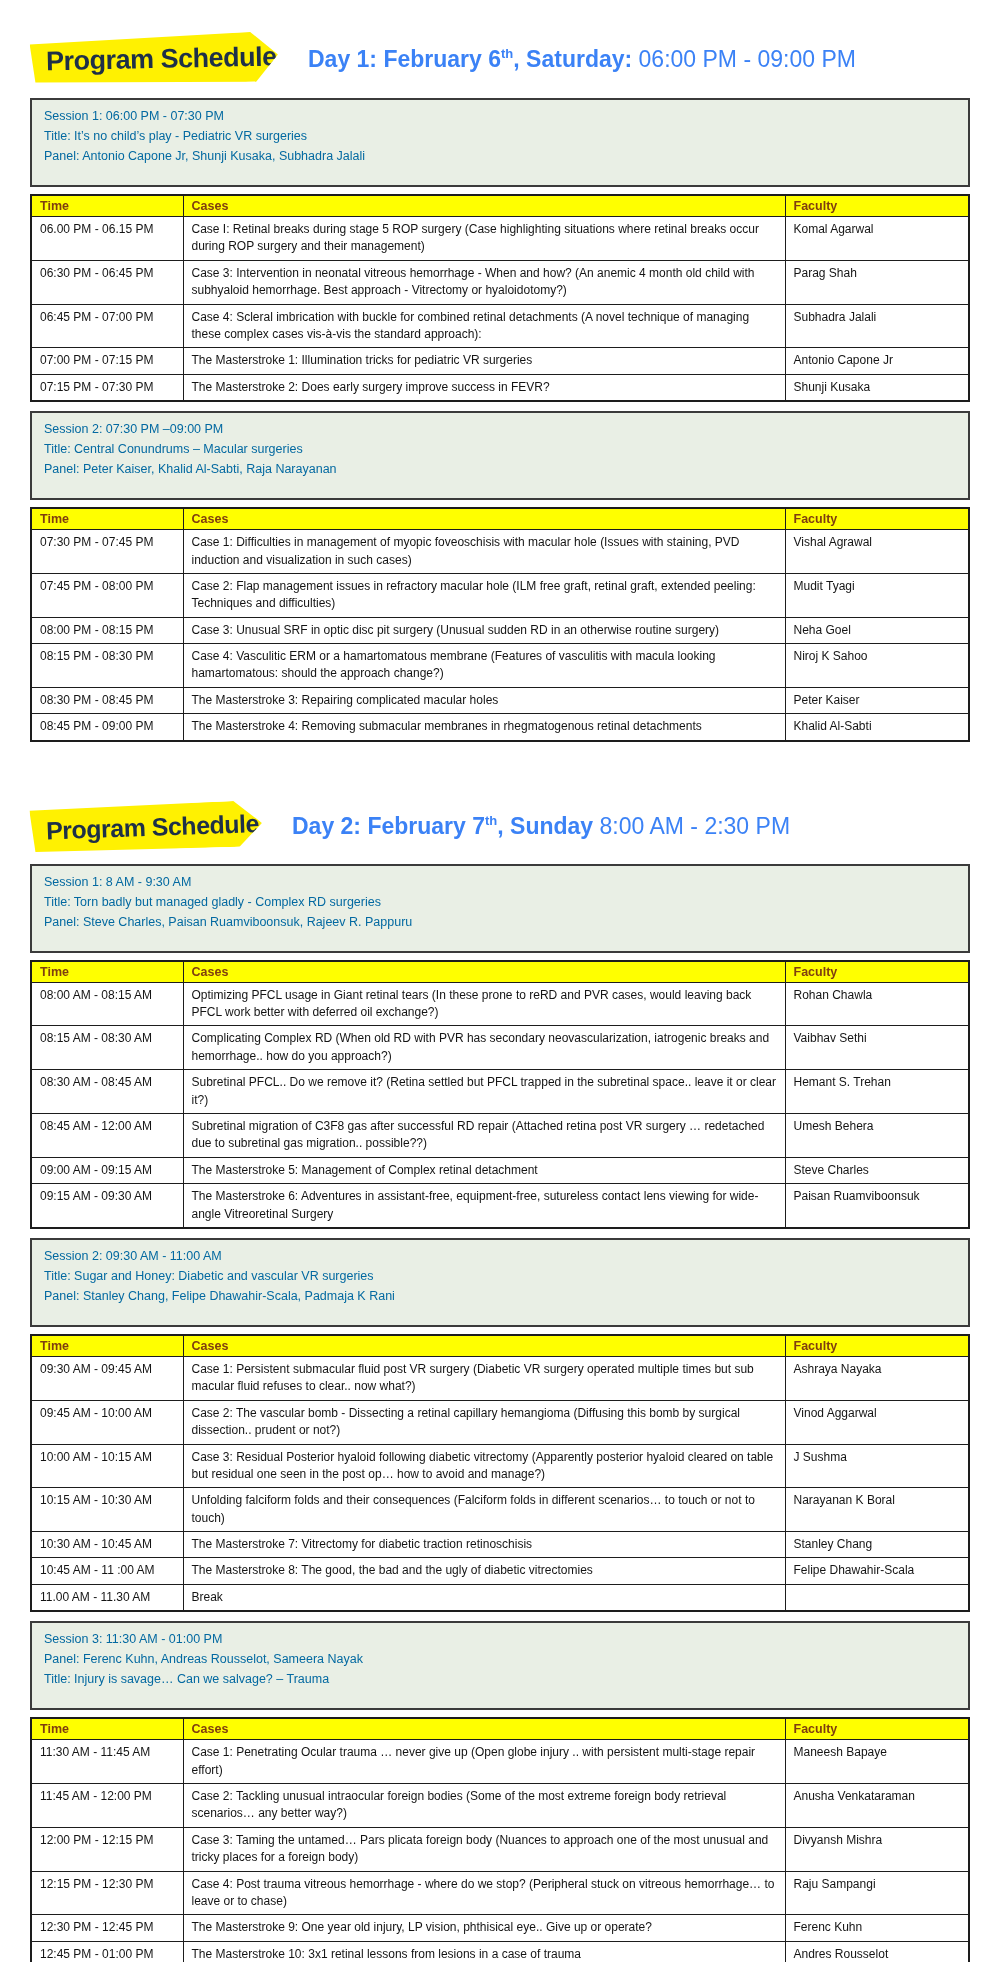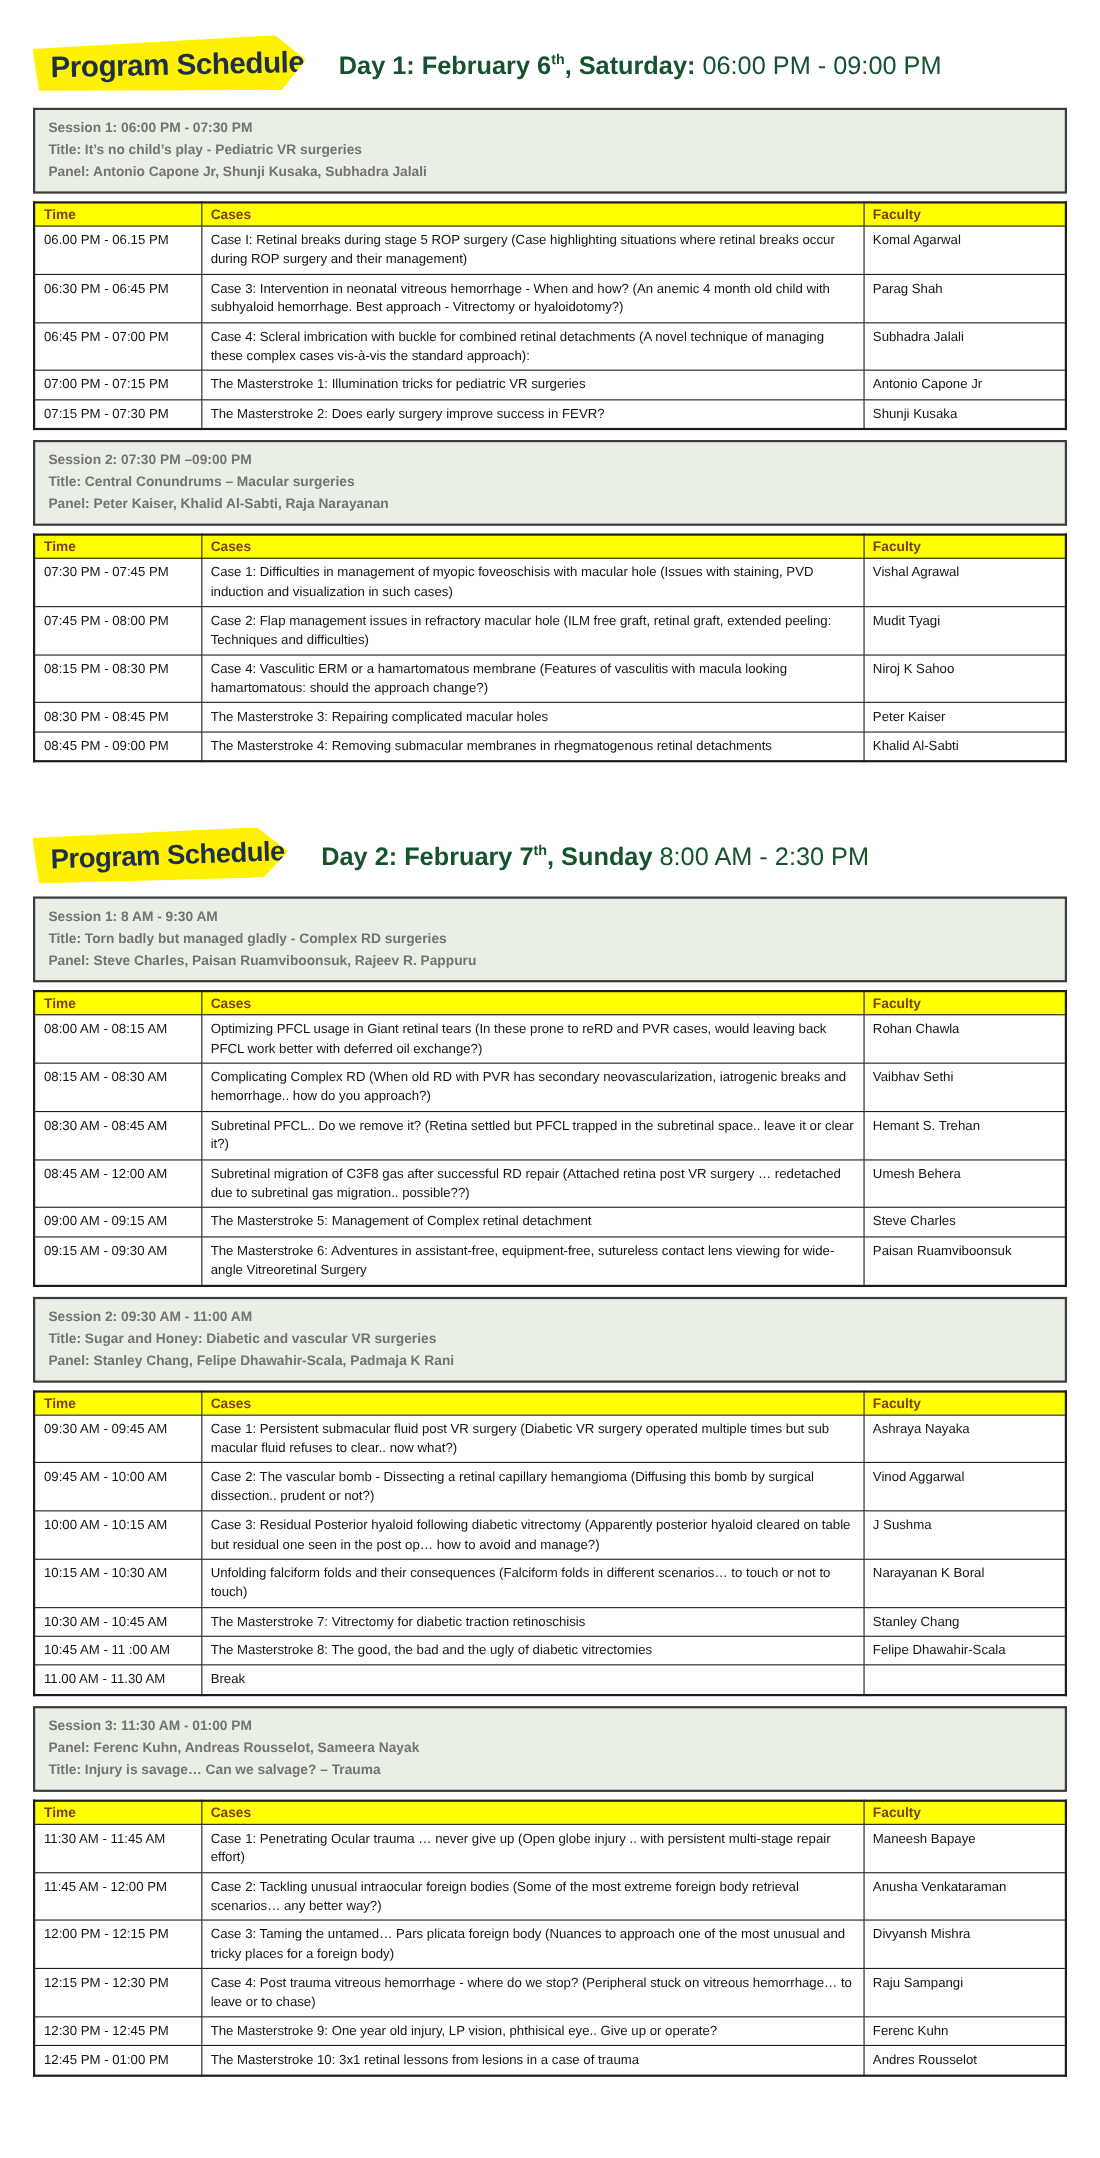"Day 1: February 6th, Saturday:" .day-title { color: #14532d -> #3b82f6 }
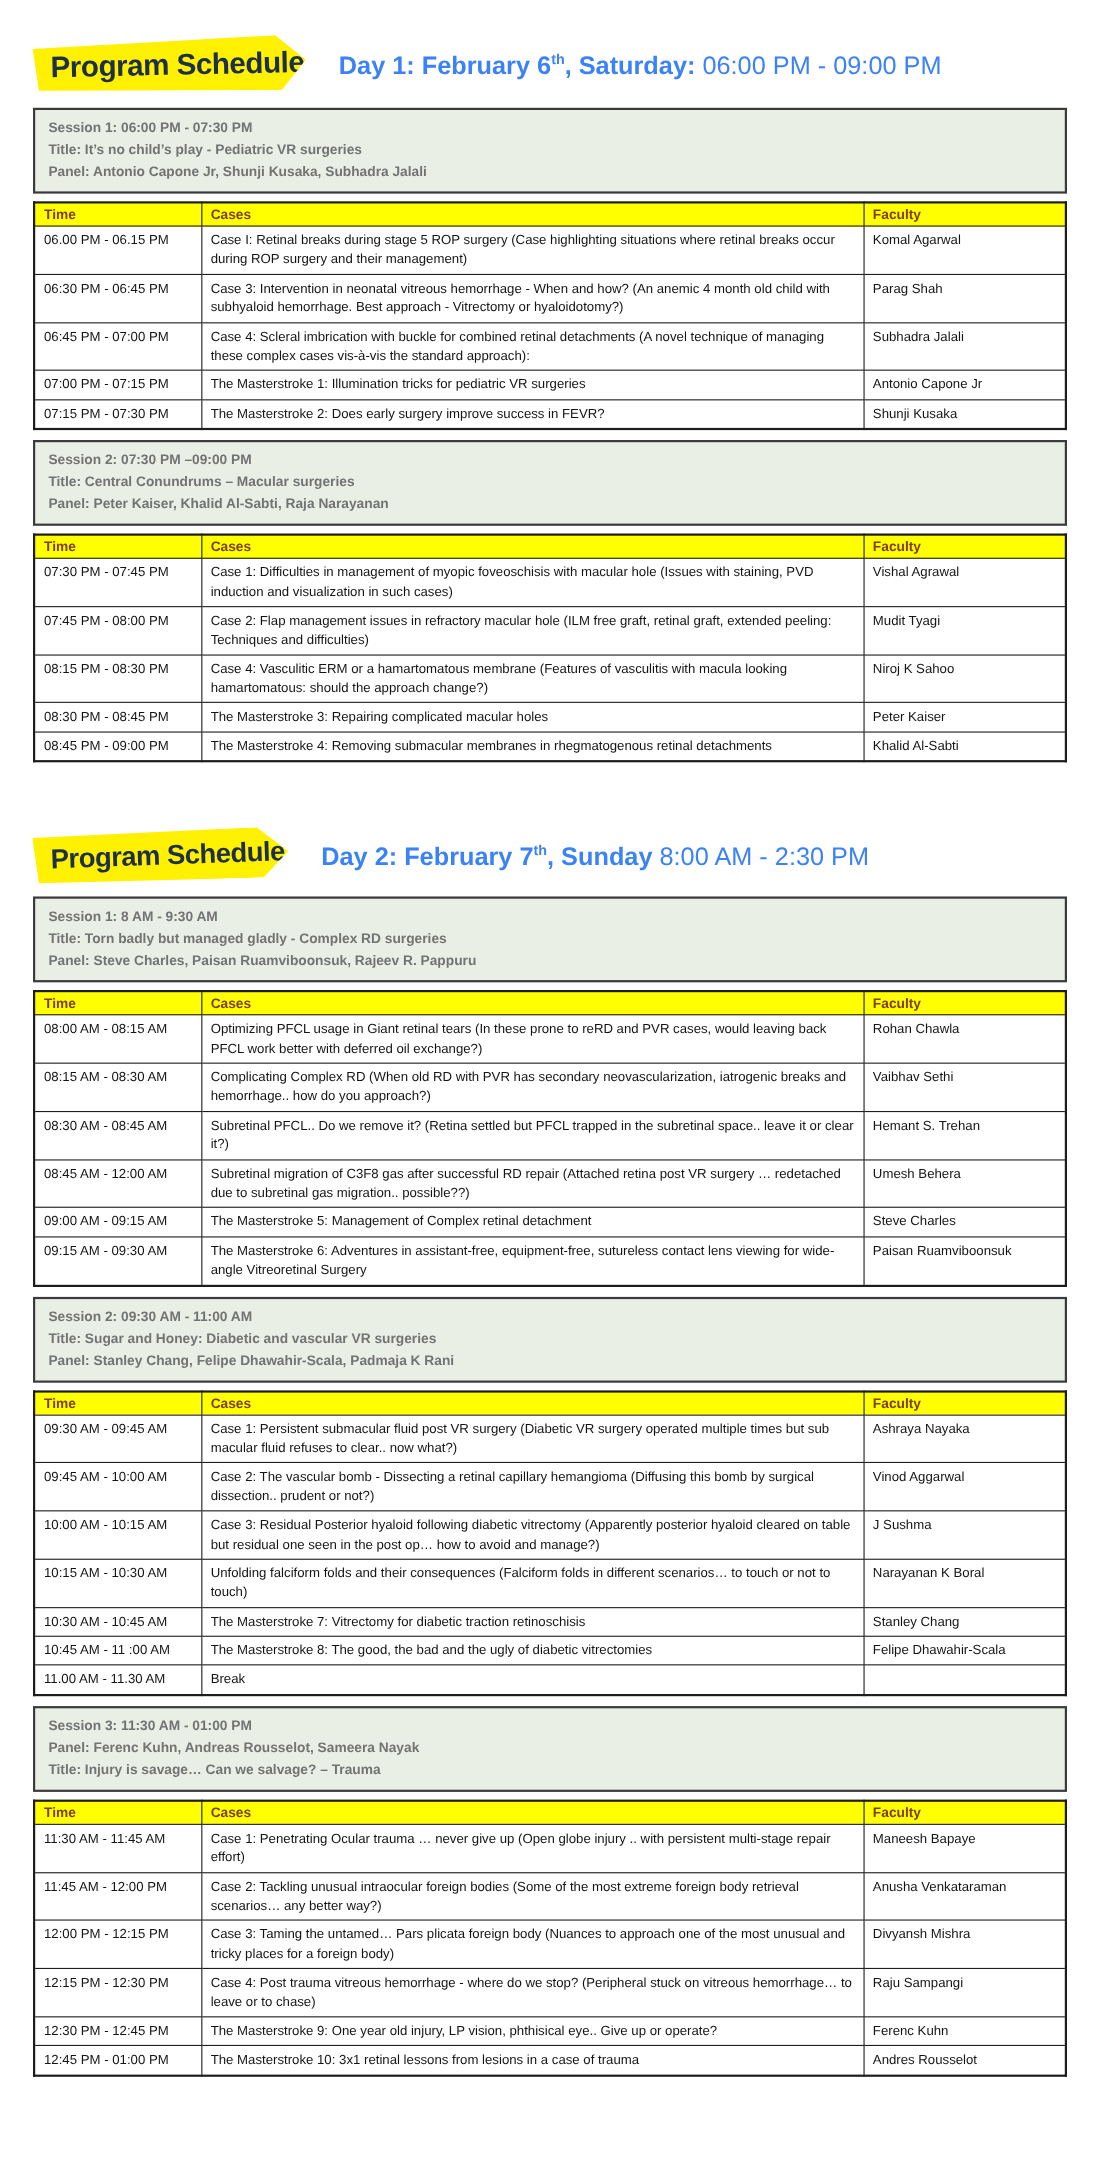"Session 1: 06:00 PM -" .session-box { color: #737373 -> #0369a1; font-weight: bold -> normal; padding: 6px 12px 8px 12px -> 6px 12px 19px 12px }
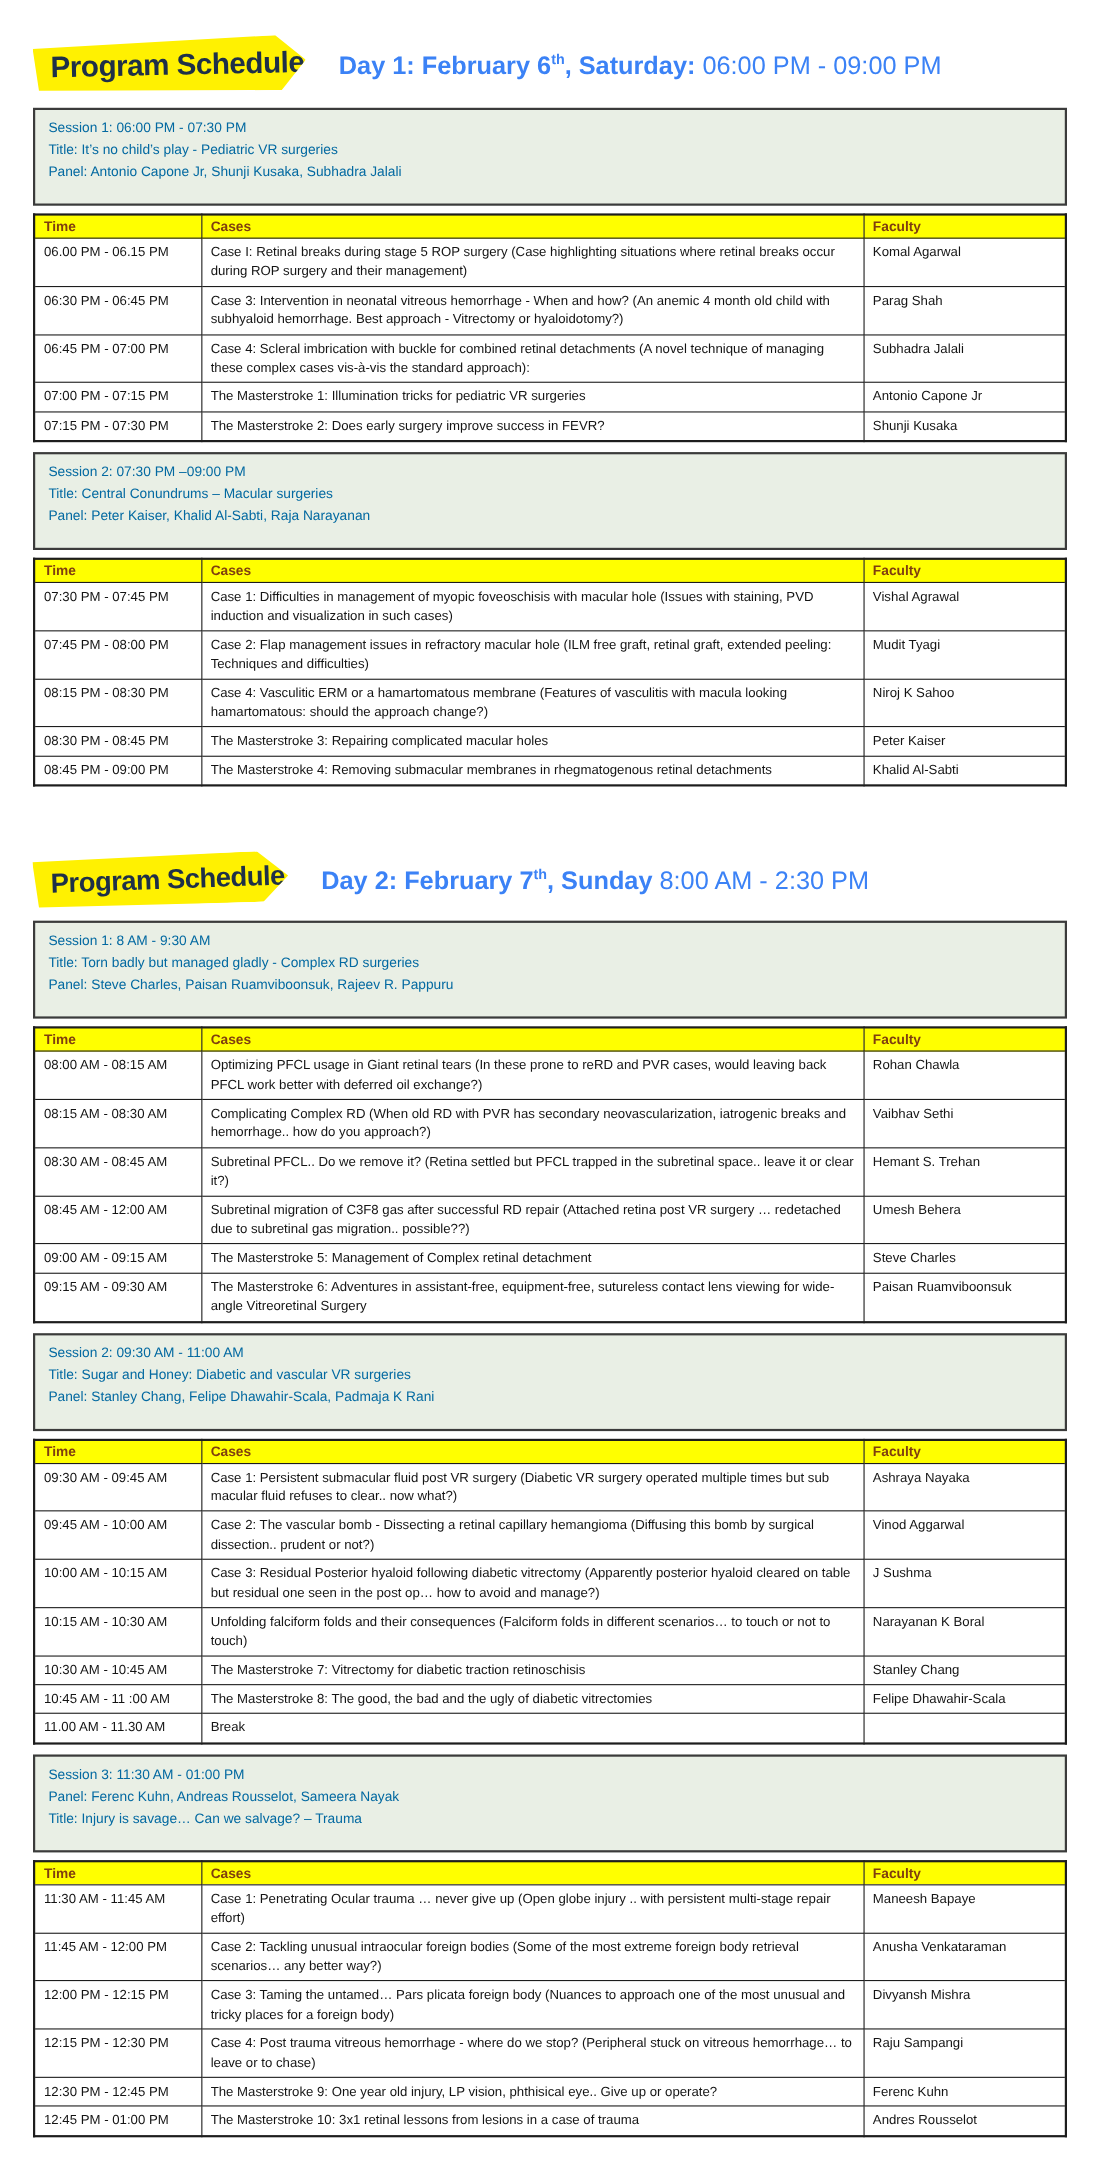"08:00 PM - 08:15 PM" tr { html: none -> <tr> <td>08:00 PM - 08:15 PM</td> <td>Case 3: Unusual SRF in optic disc pit surgery (Unusual sudden RD in an otherwise routine surgery)</td> <td>Neha Goel</td> </tr> }
